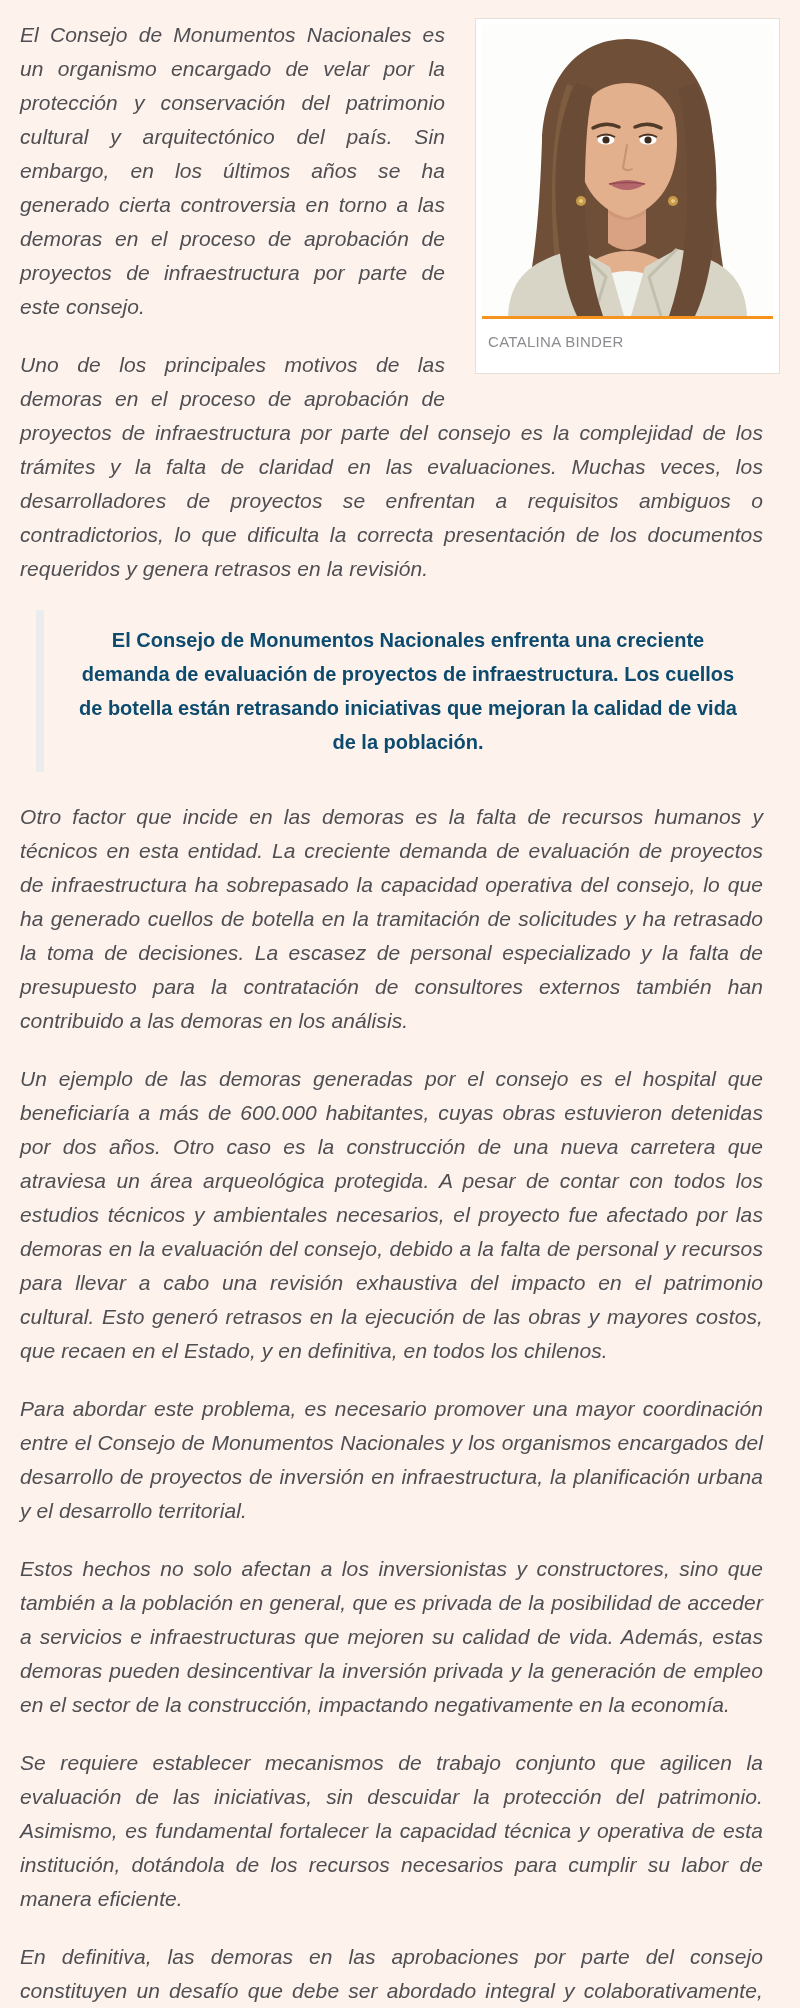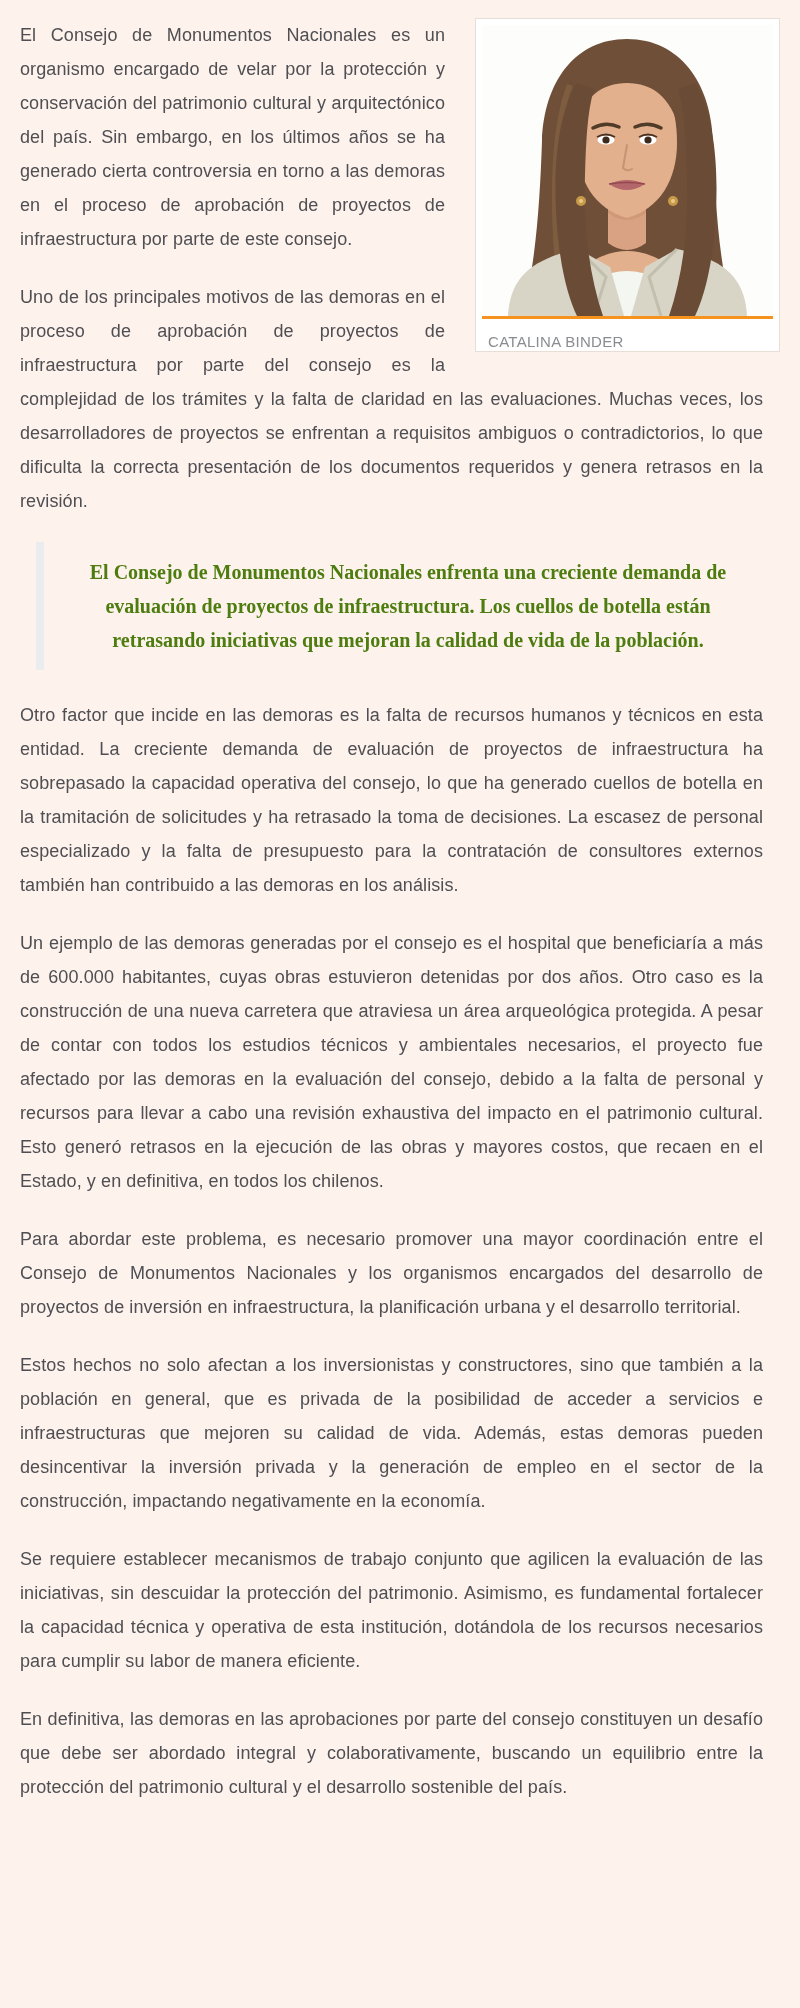"El Consejo de Monumentos Nacionales es" .article p { font-size: 18px -> 21px; font-style: none -> italic }
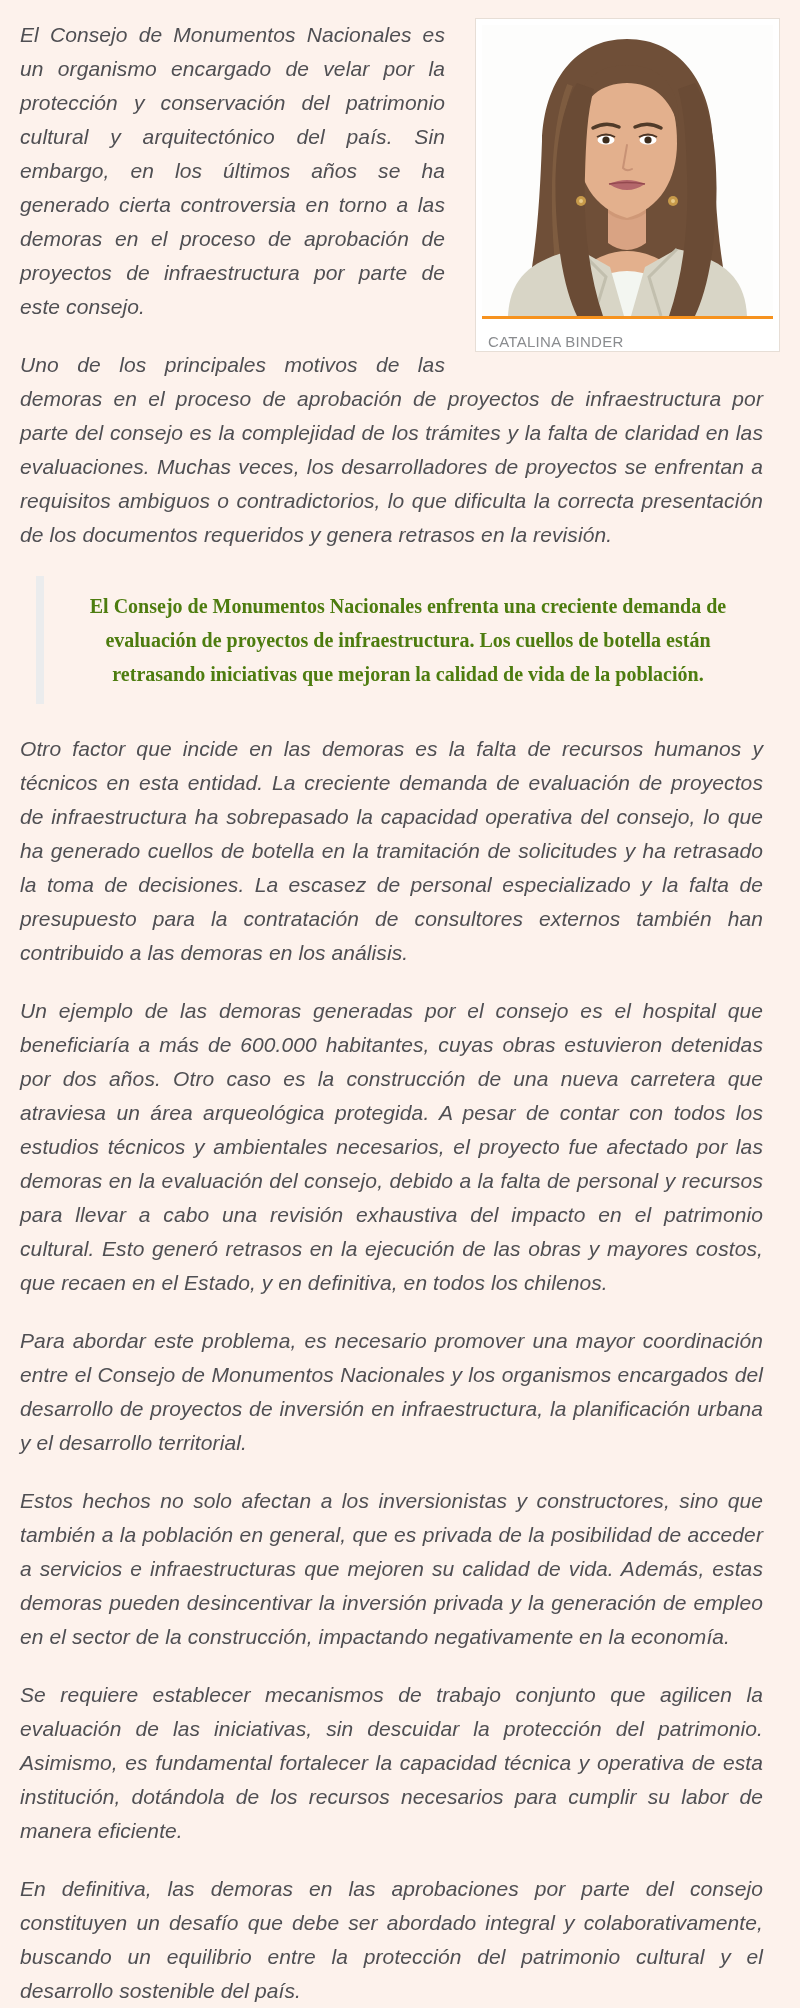"CATALINA BINDER" .photo-caption { padding-bottom: none -> 22px }
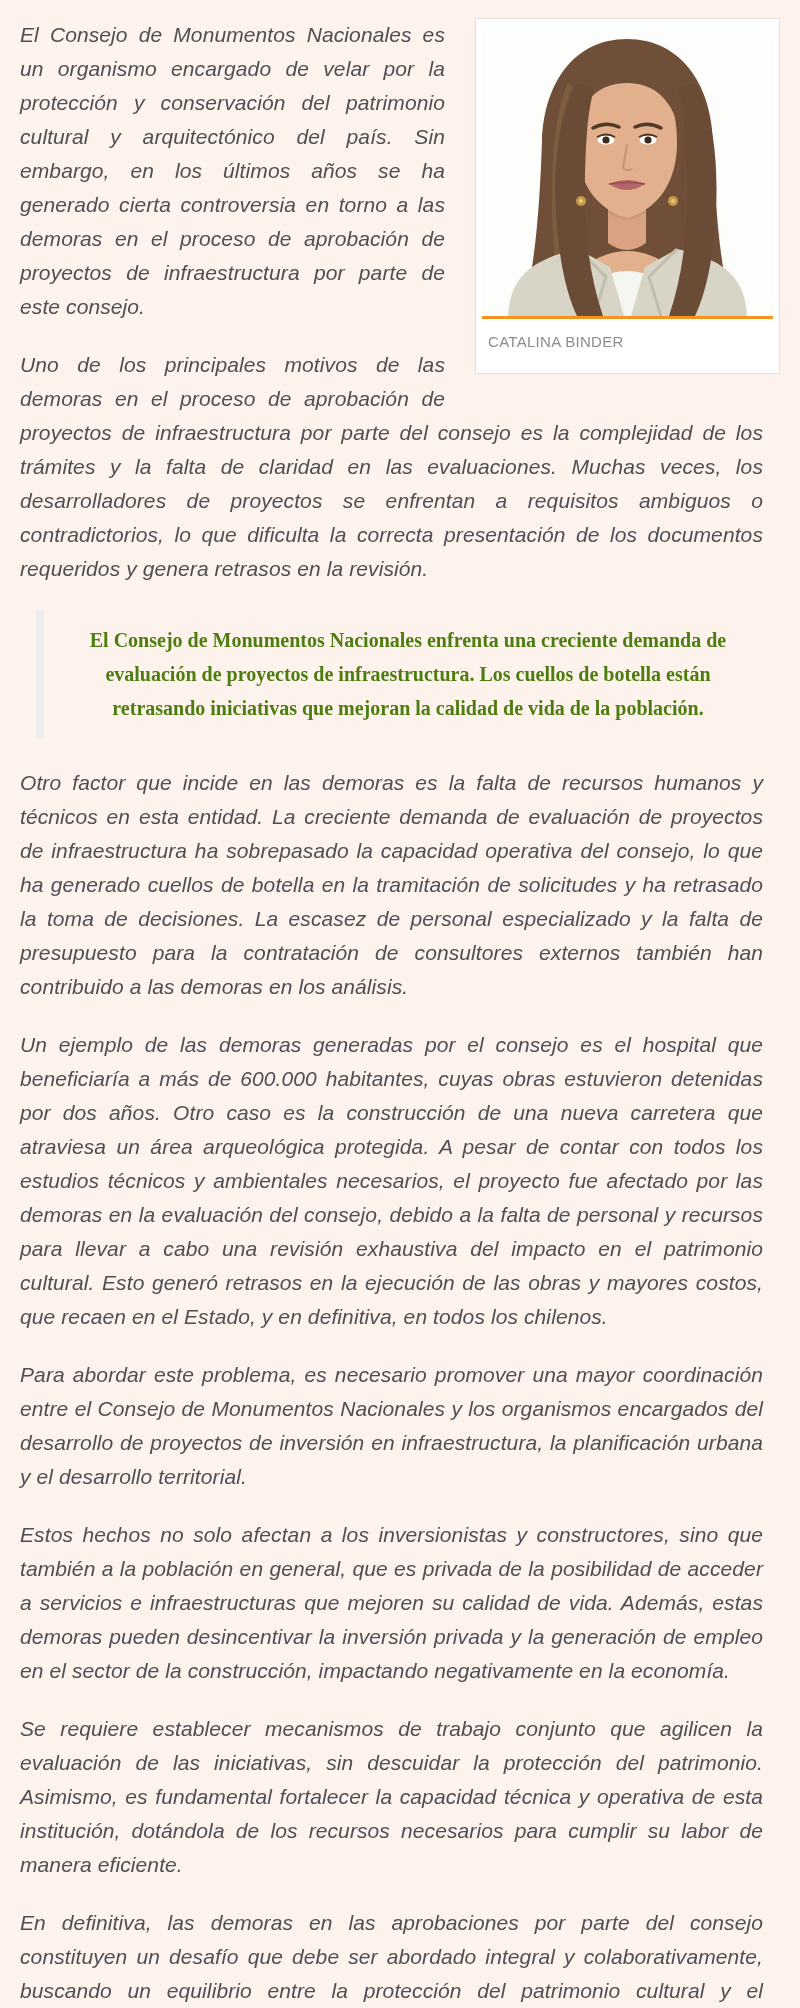"El Consejo de Monumentos Nacionales enfrenta" blockquote.pull-quote { color: #4d7c0f -> #0c4a6e; font-family: Liberation Serif, serif -> none }
